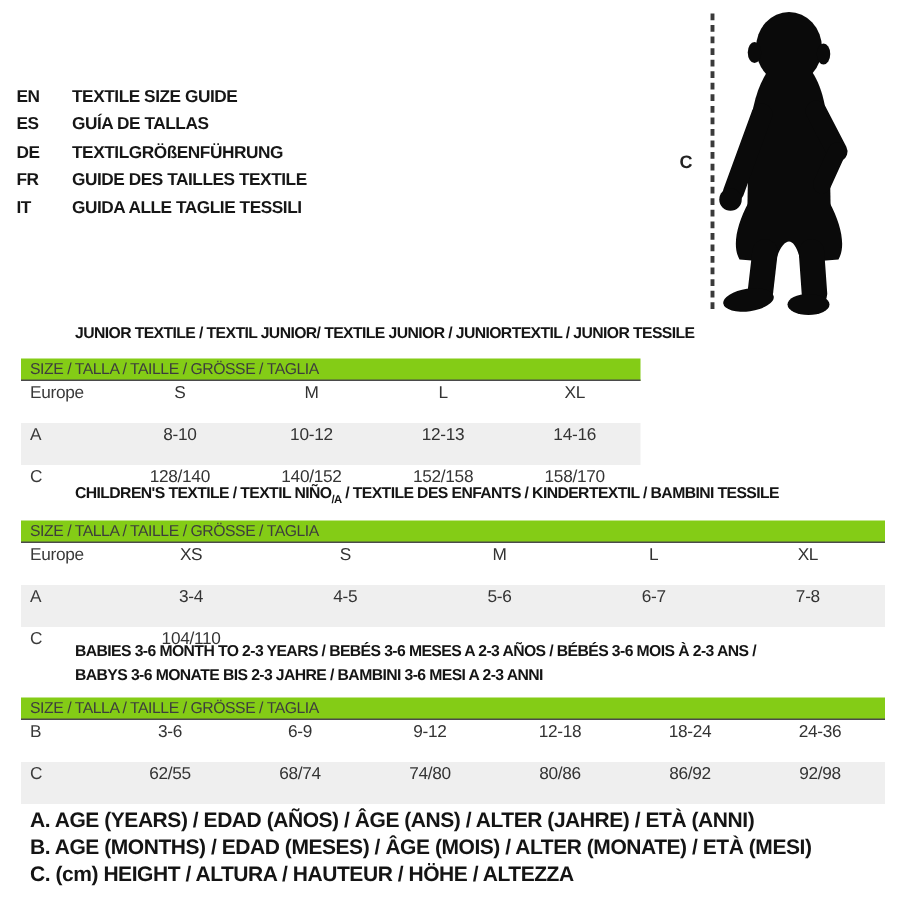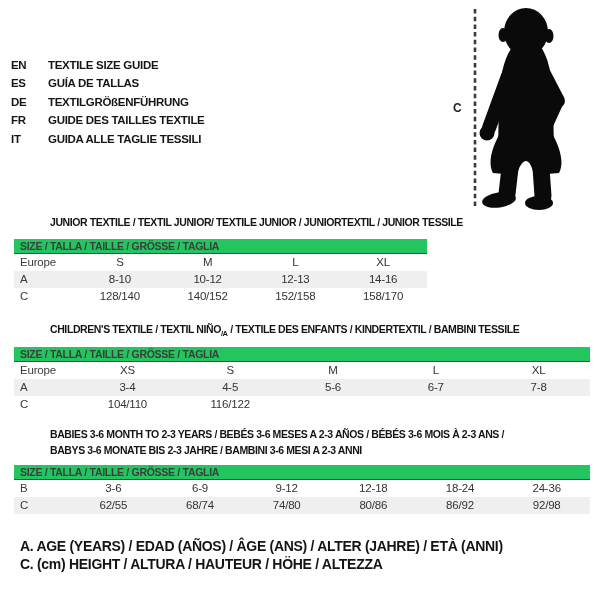"SIZE / TALLA / TAILLE" .tbl-head { background: #22c55e -> #84cc16; font-weight: bold -> none }
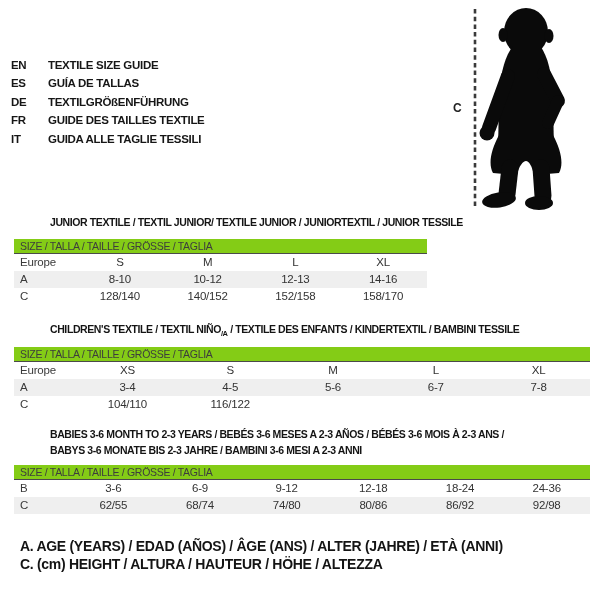"Europe" .tbl-row { height: 17px -> 28px }
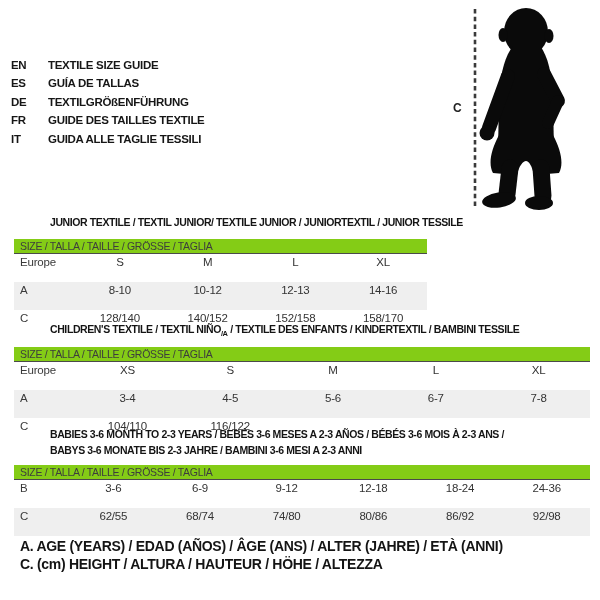"116/122" span { html: <span>116/122</span> -> none }
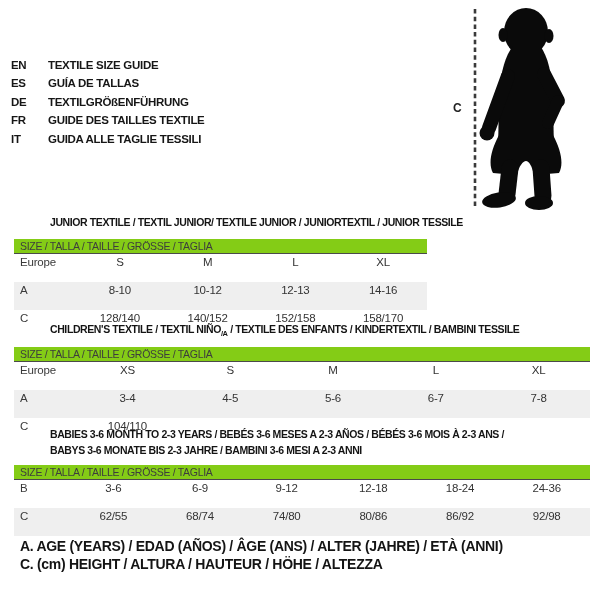"B. AGE (MONTHS) / EDAD" div.legend-line { html: none -> <div>B. AGE (MONTHS) / EDAD (MESES) / ÂGE (MOIS) / ALTER (MONATE) / ETÀ (MESI)</div> }
